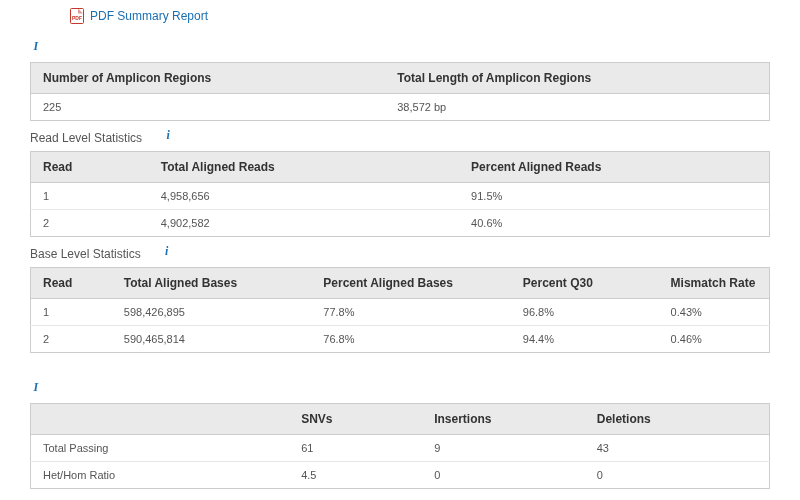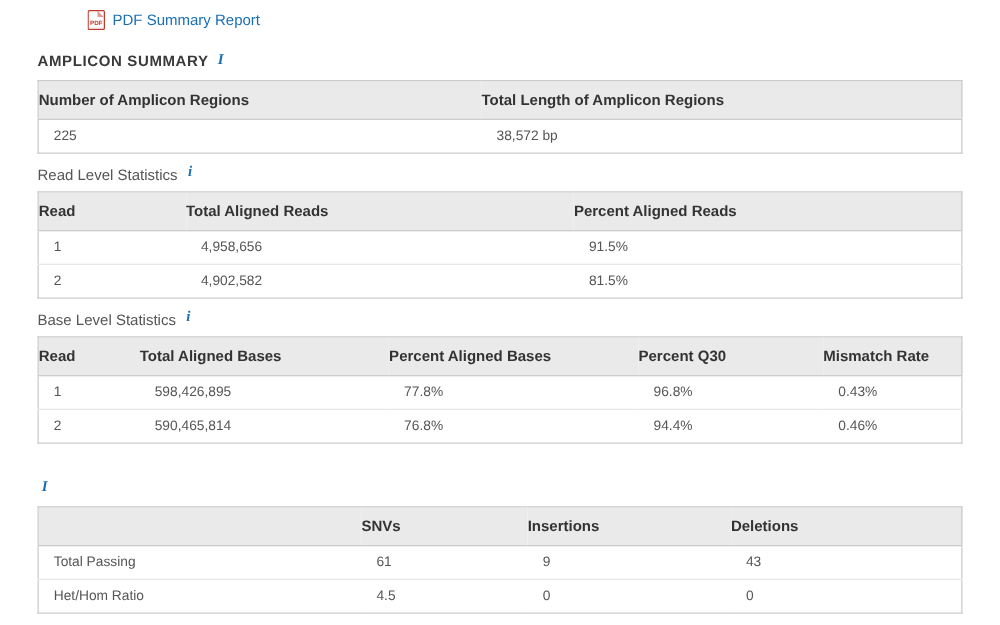"AMPLICON SUMMARY" span { html: <span>AMPLICON SUMMARY</span> -> none }
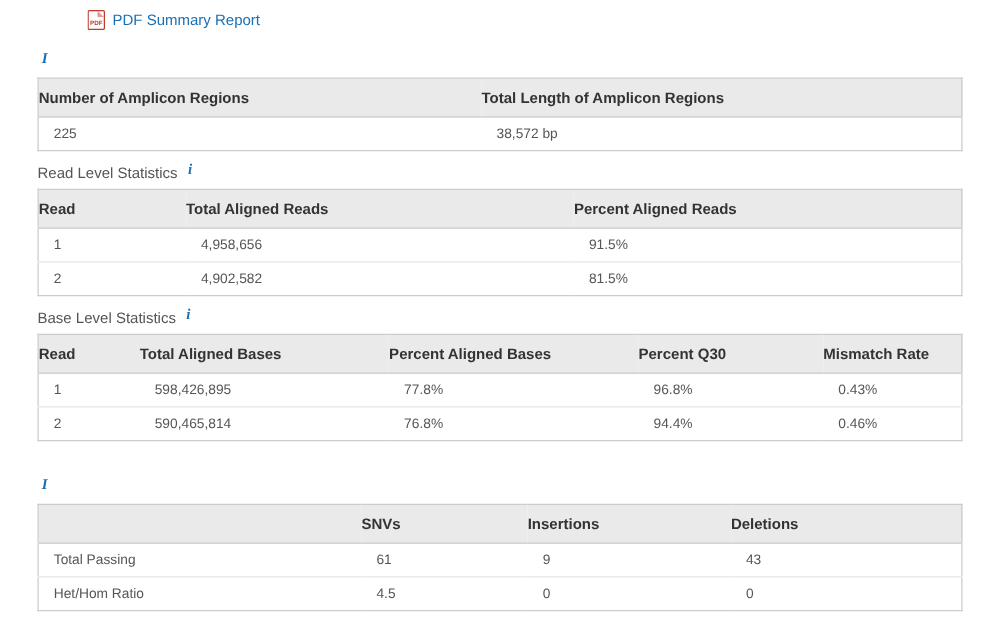"Number of Amplicon Regions" thead th { padding: 8px 0 -> 8px 12px }
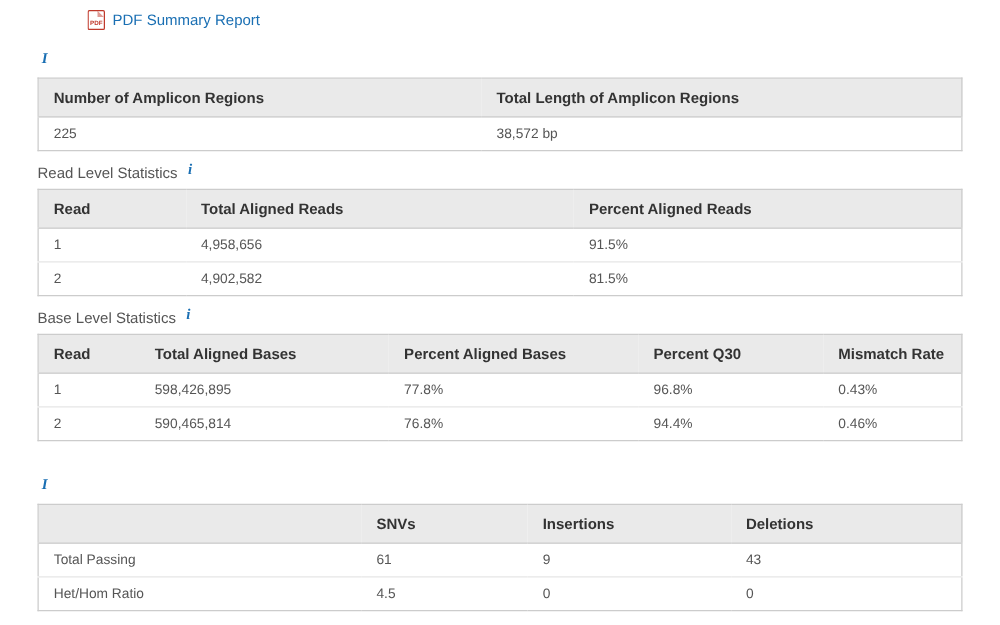"Read Level Statistics" .sub-title { gap: 4px -> 20px }
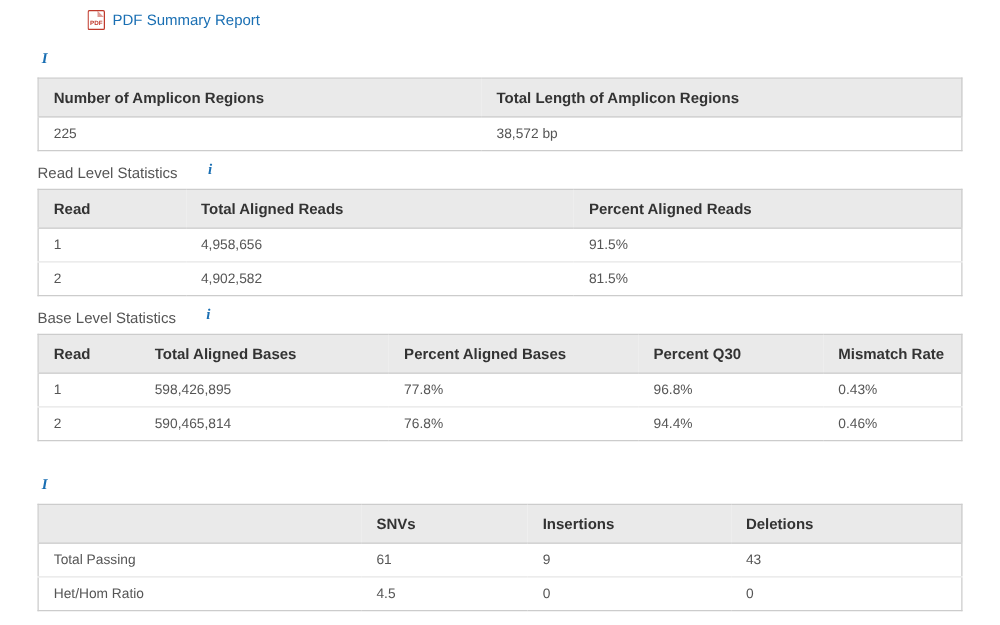"81.5%" td { text: 81.5% -> 40.6% }
